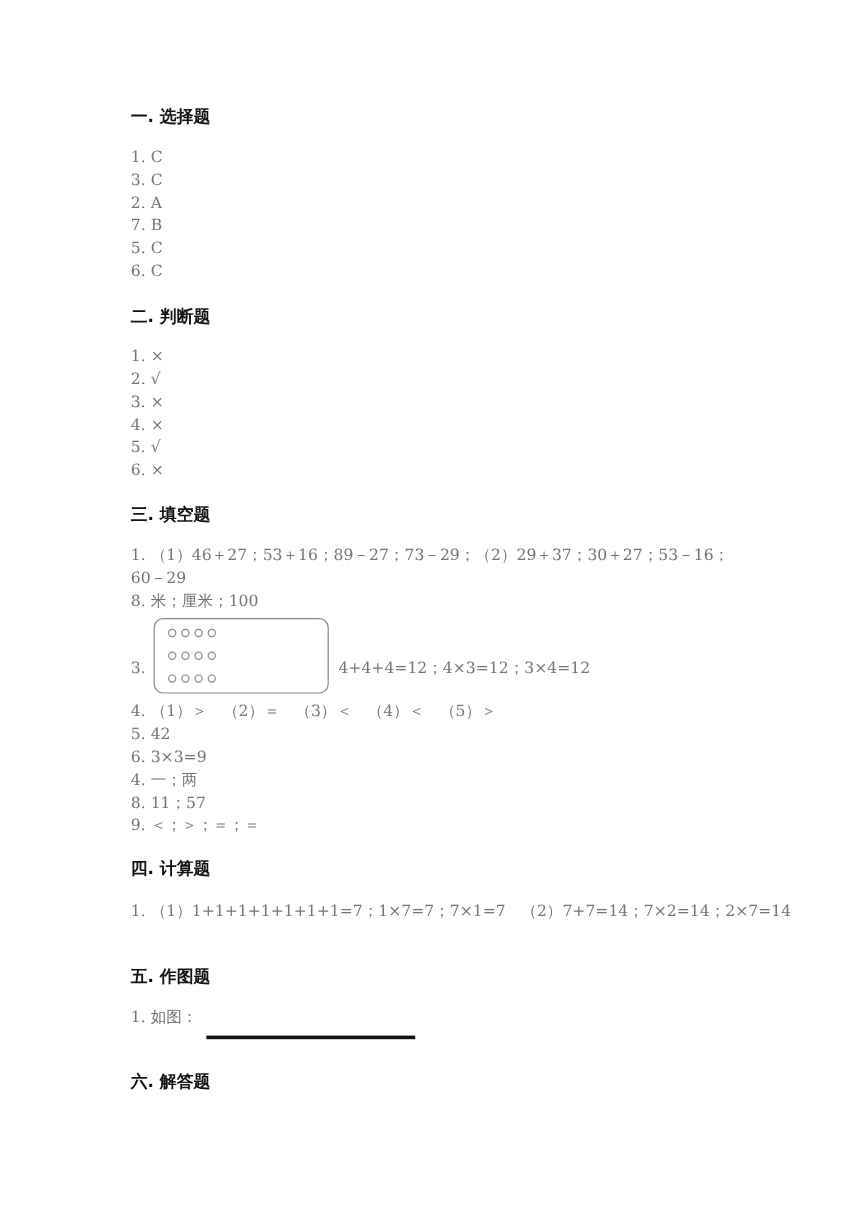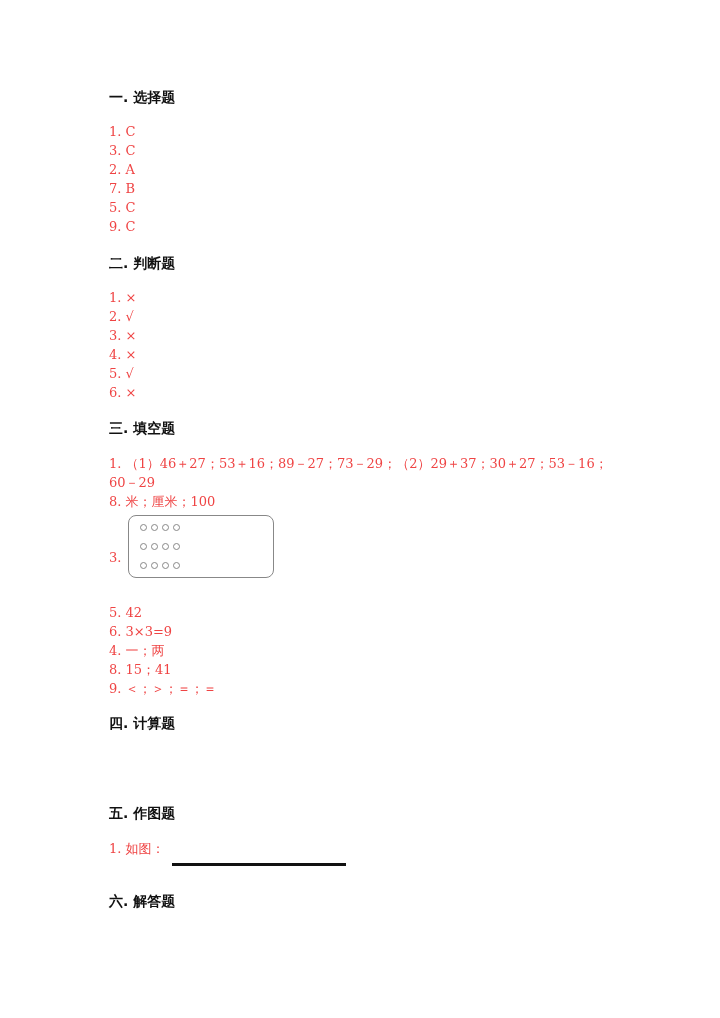"1. C" .line { color: #ef4444 -> #737373 }
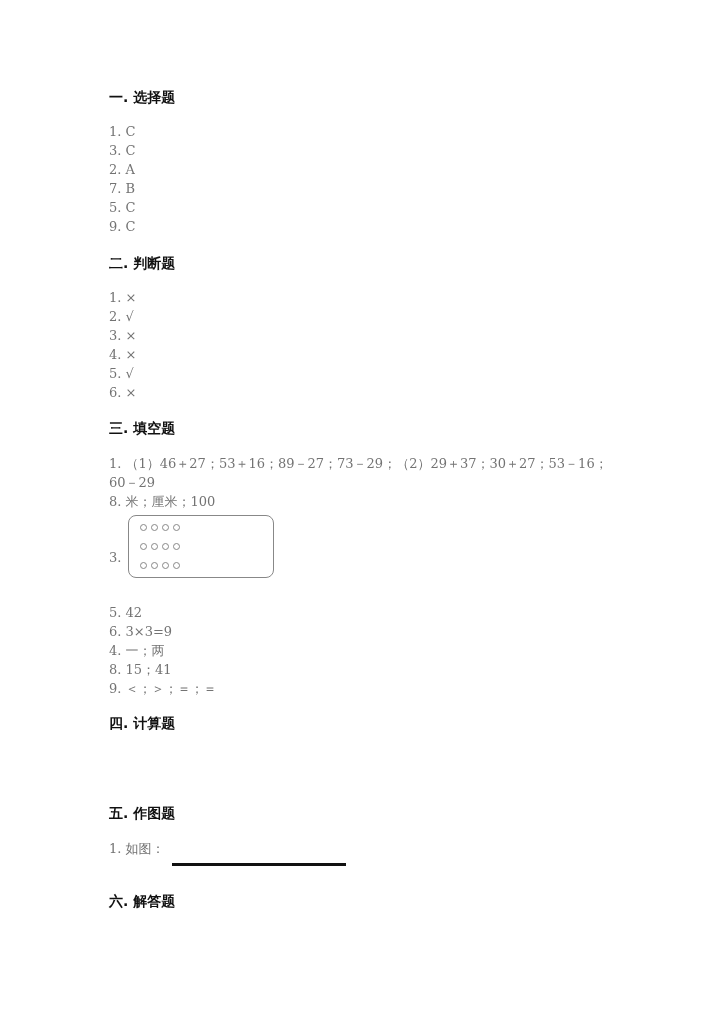"9. C" div.line { text: 9 -> 6 }
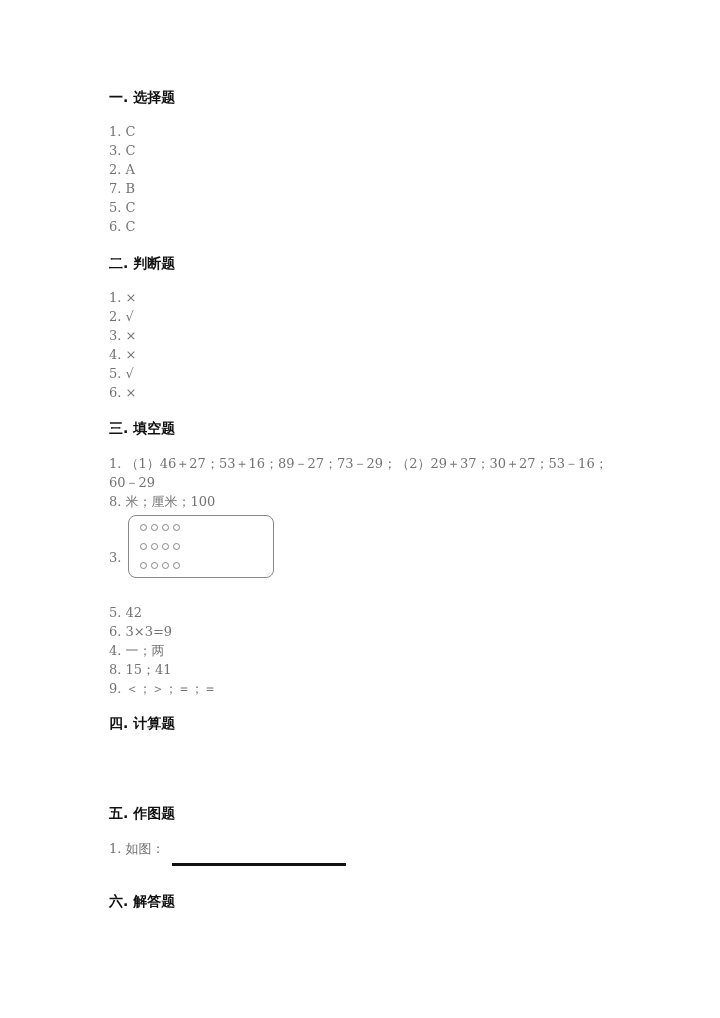"4+4+4=12；4×3=12；3×4=12" div.line { html: none -> <div>4+4+4=12；4×3=12；3×4=12</div> }
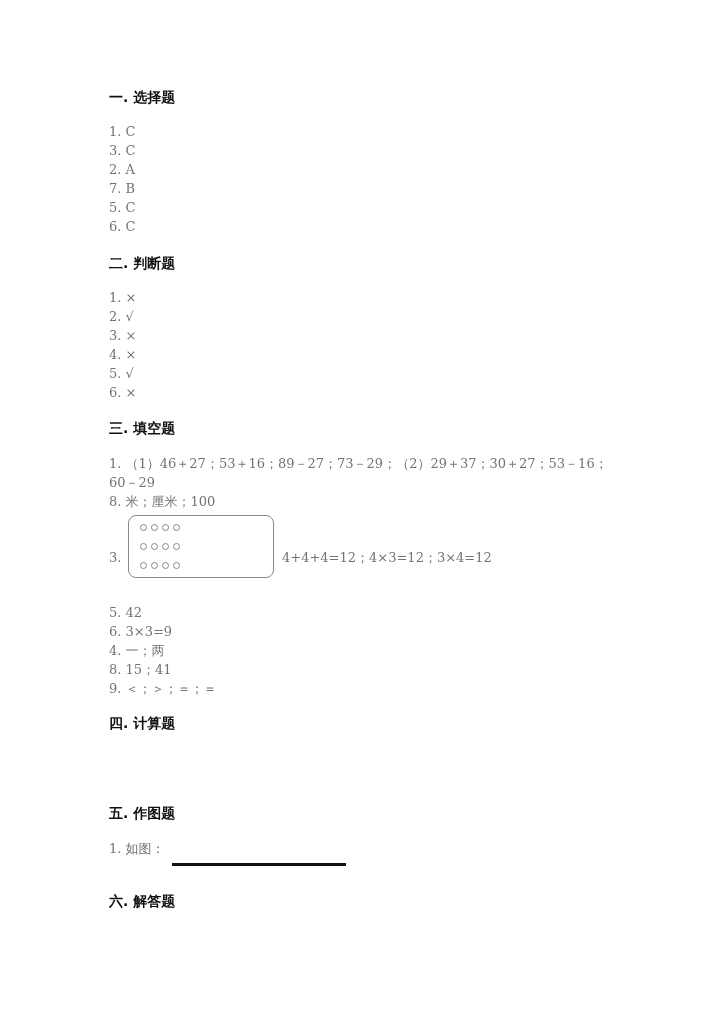"4. （1）＞ （2）＝ （3）＜ （4）＜" div.line { html: none -> <div>4. （1）＞ （2）＝ （3）＜ （4）＜ （5）＞</div> }
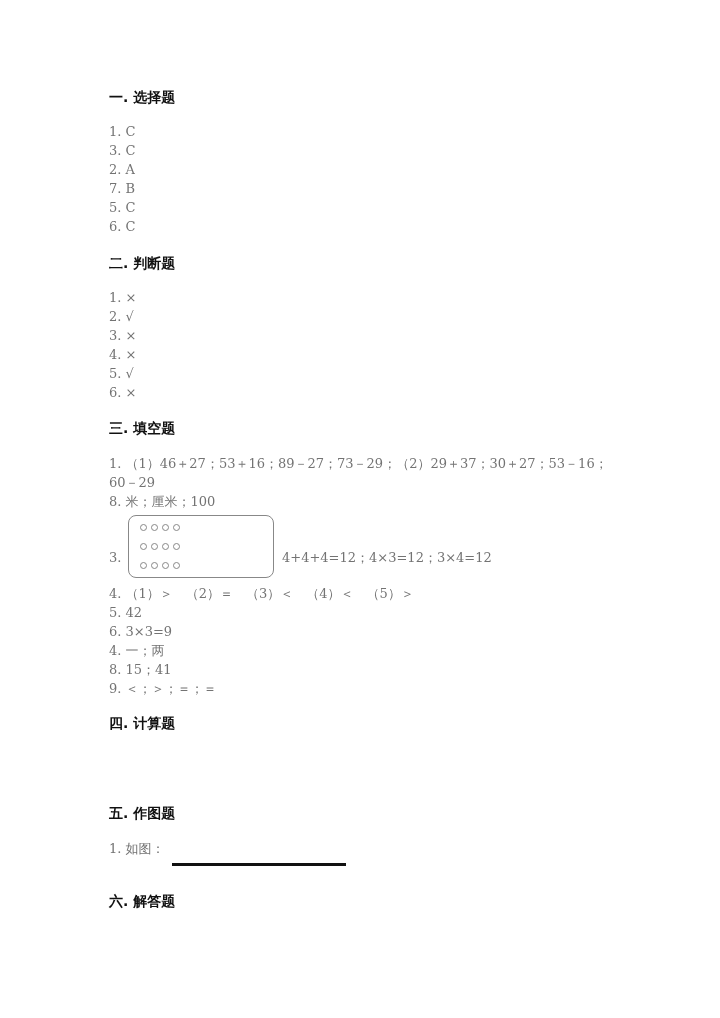"8. 15；41" div.line { text: 15；41 -> 11；57 }
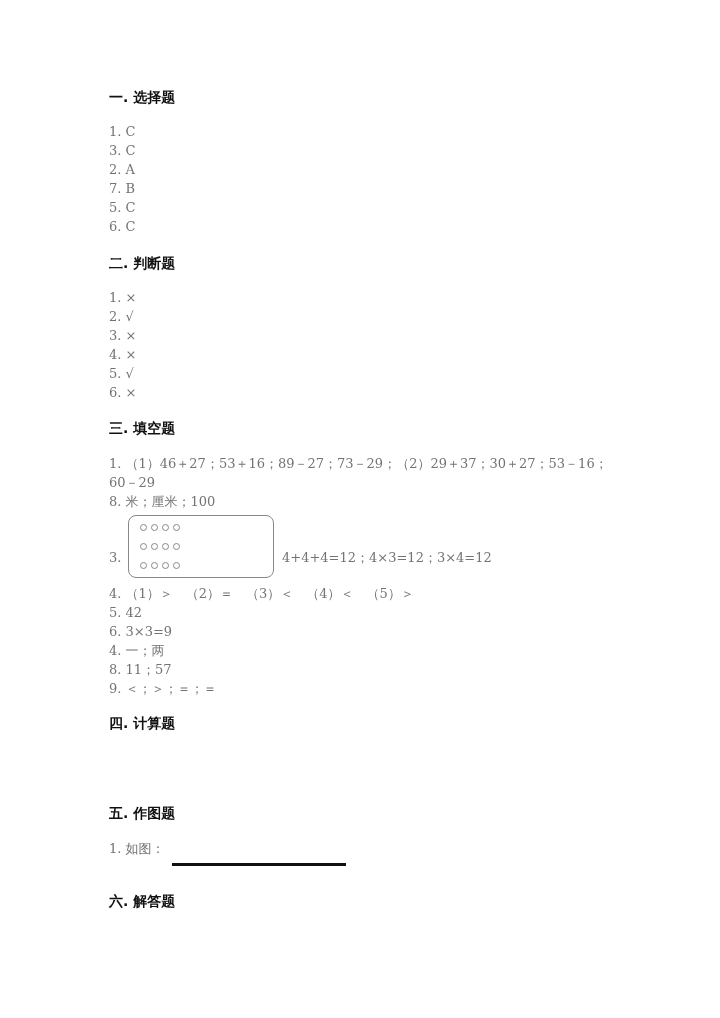"1. （1）1+1+1+1+1+1+1=7；1×7=7；7×1=7" div.line { html: none -> <div>1. （1）1+1+1+1+1+1+1=7；1×7=7；7×1=7 （2）7+7=14；7×2=14；2×7=14</div> }
